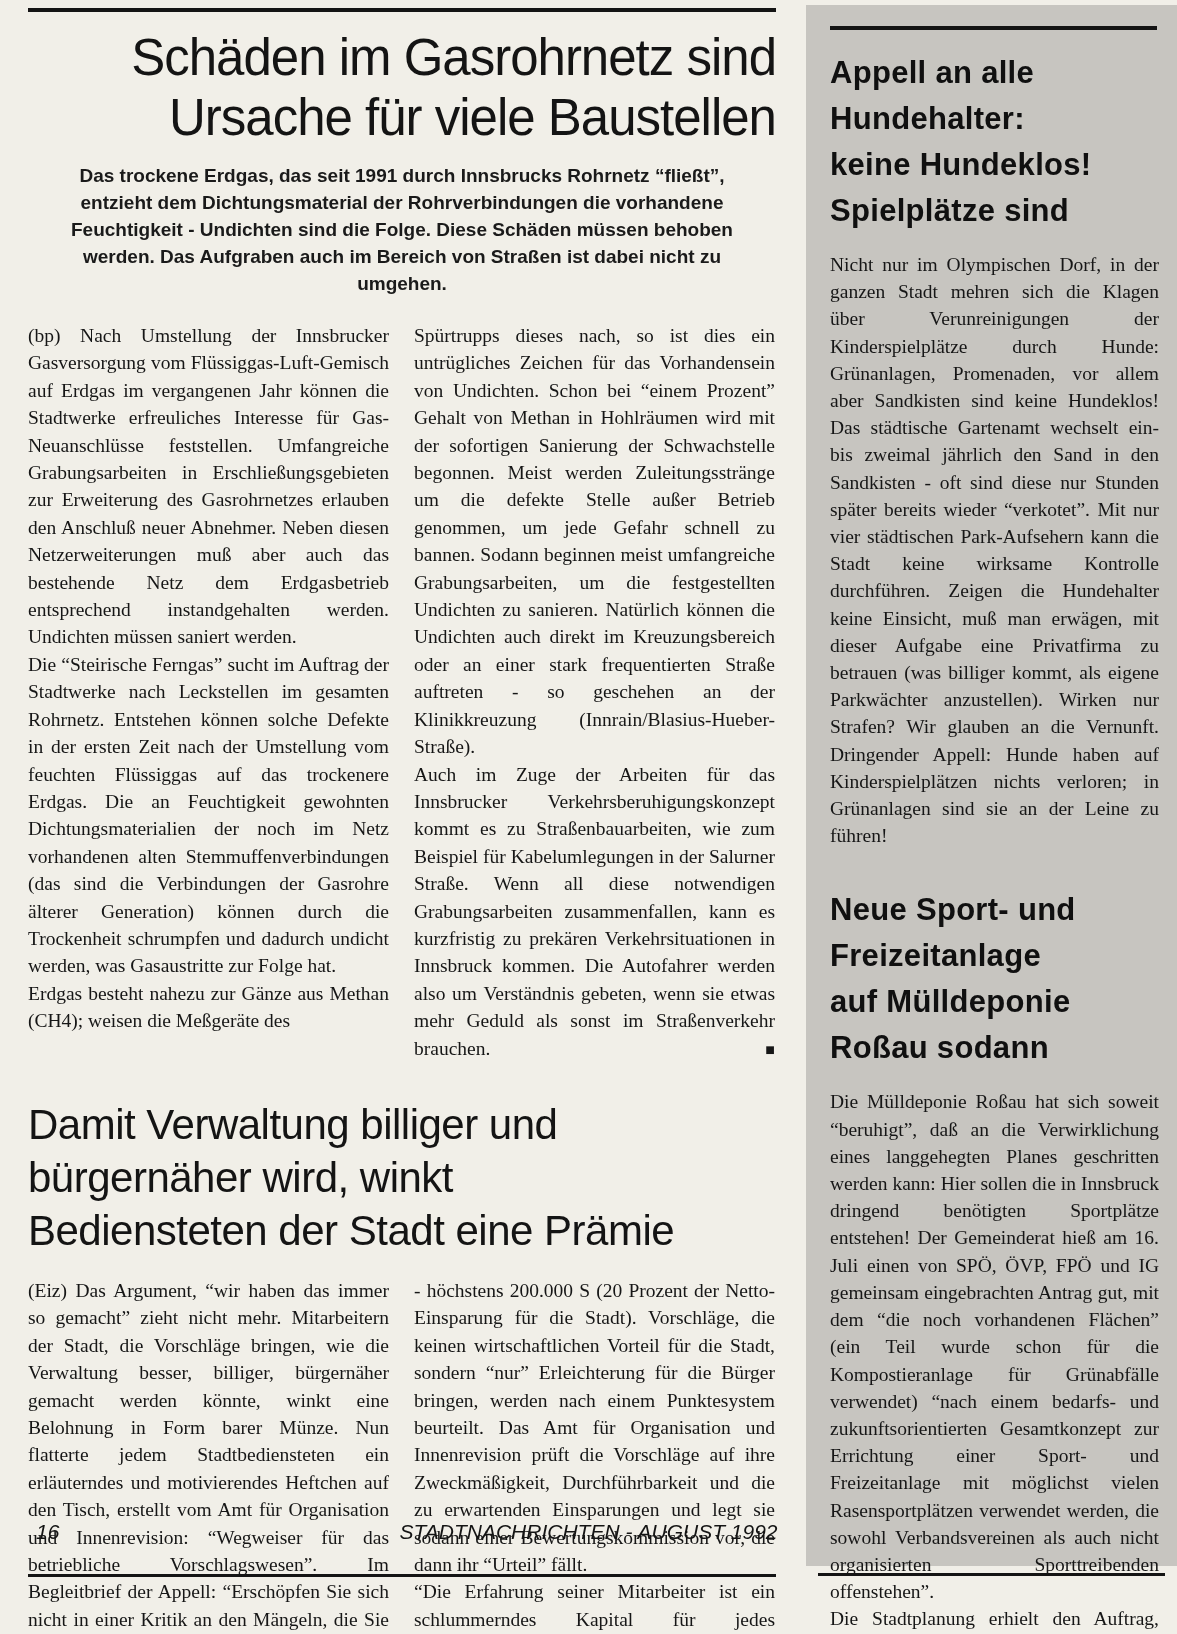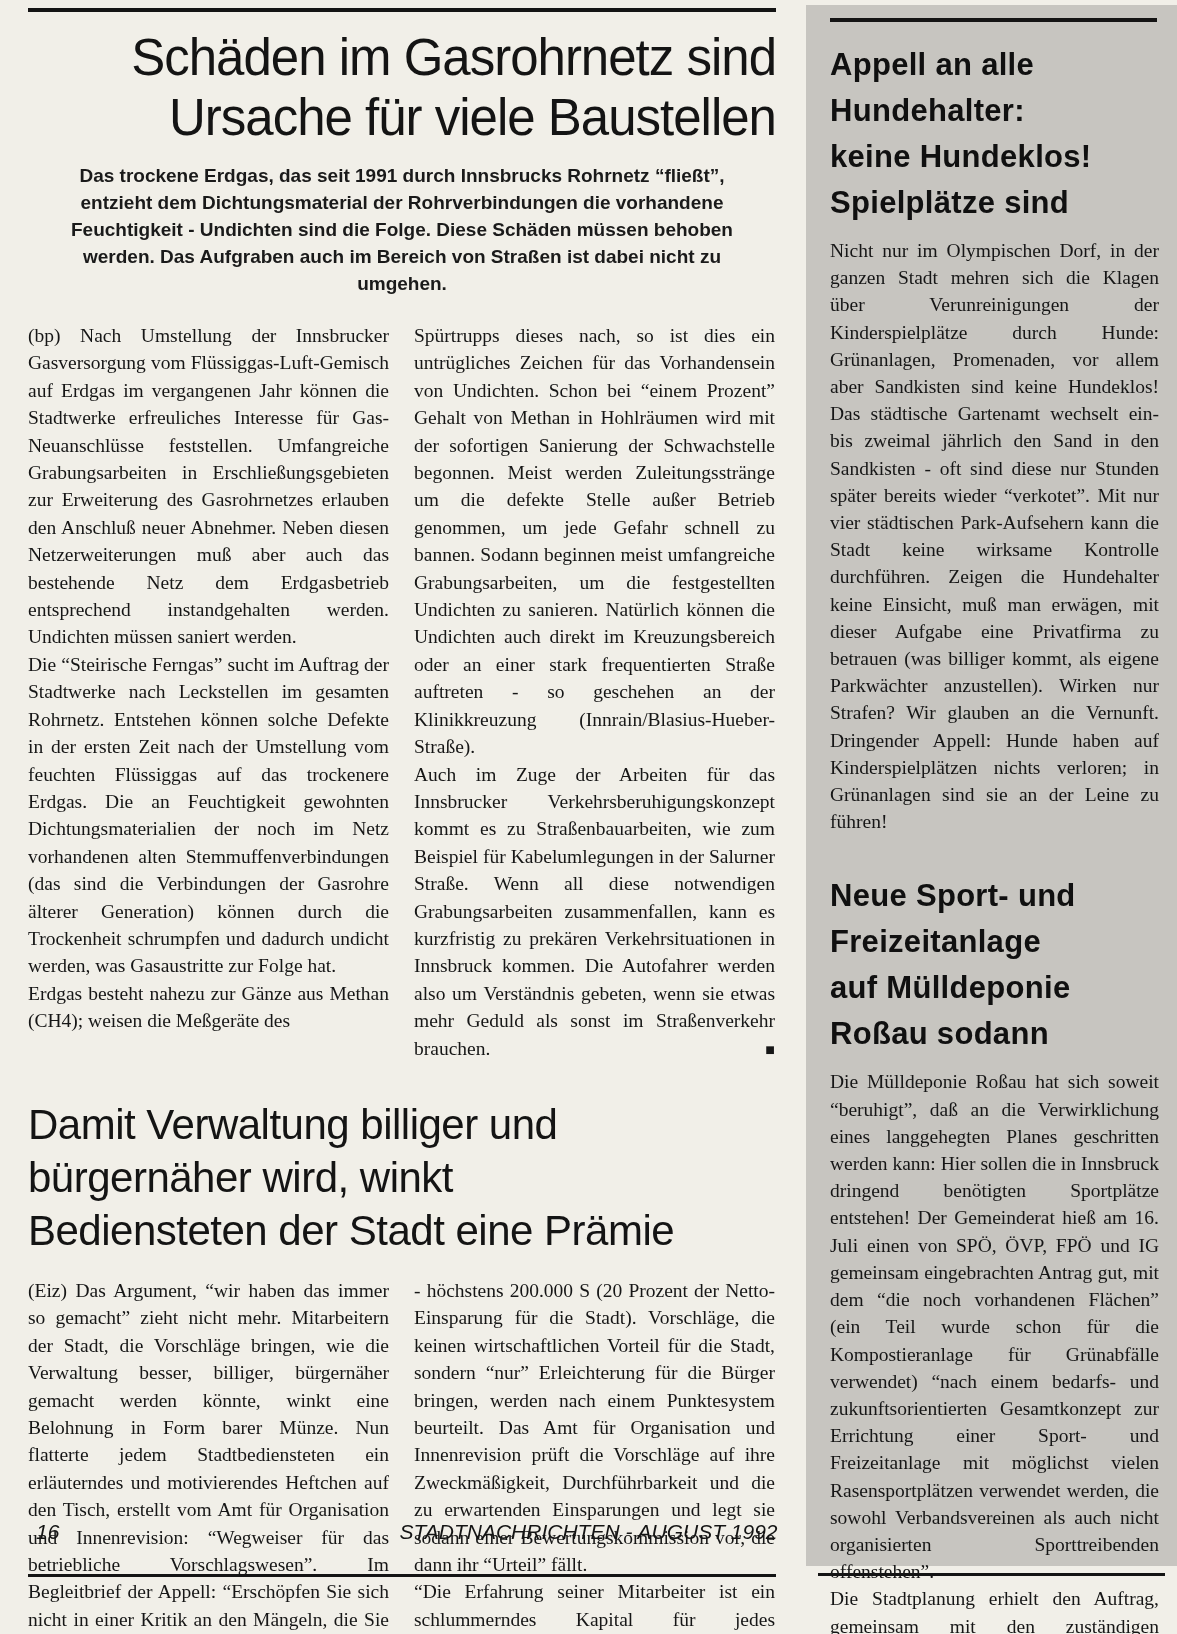"Appell an alle" .sidebar { padding: 8px 18px 0 24px -> 16px 18px 0 24px }
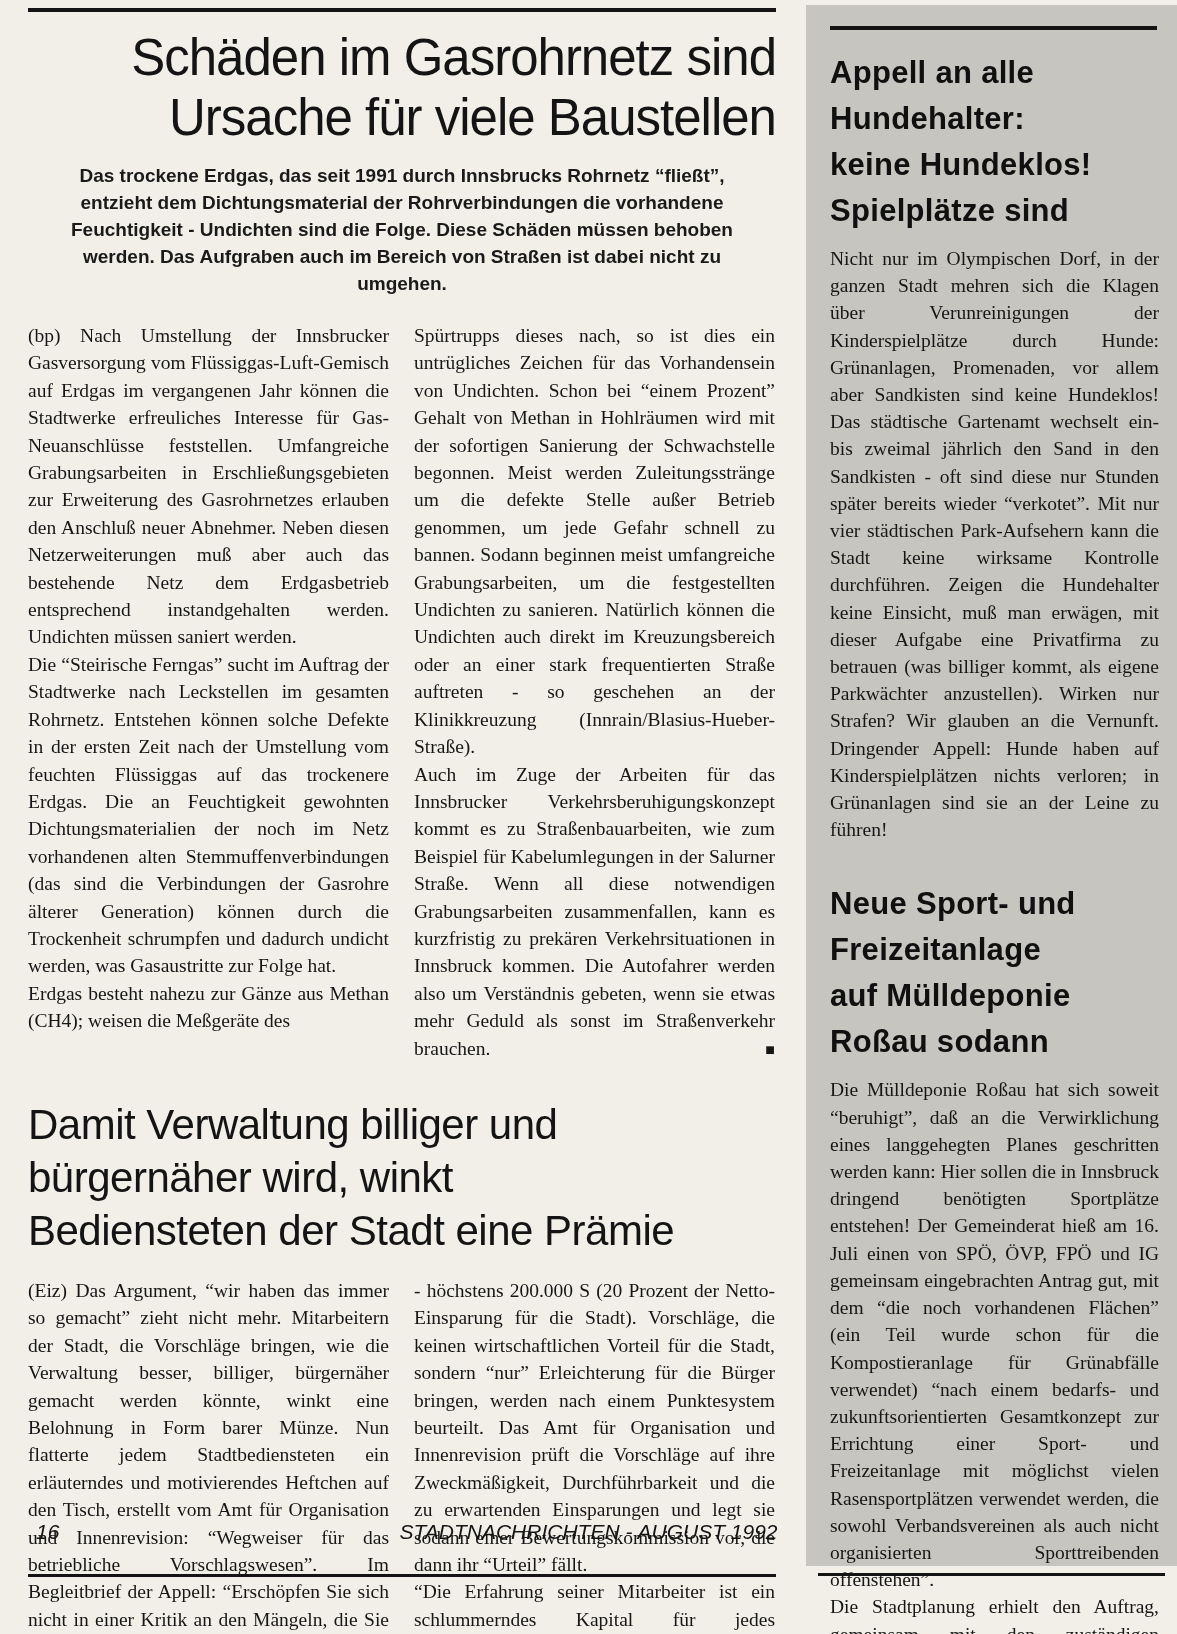"Nicht nur im Olympischen Dorf," .side-body { margin-top: 11px -> 17px }
